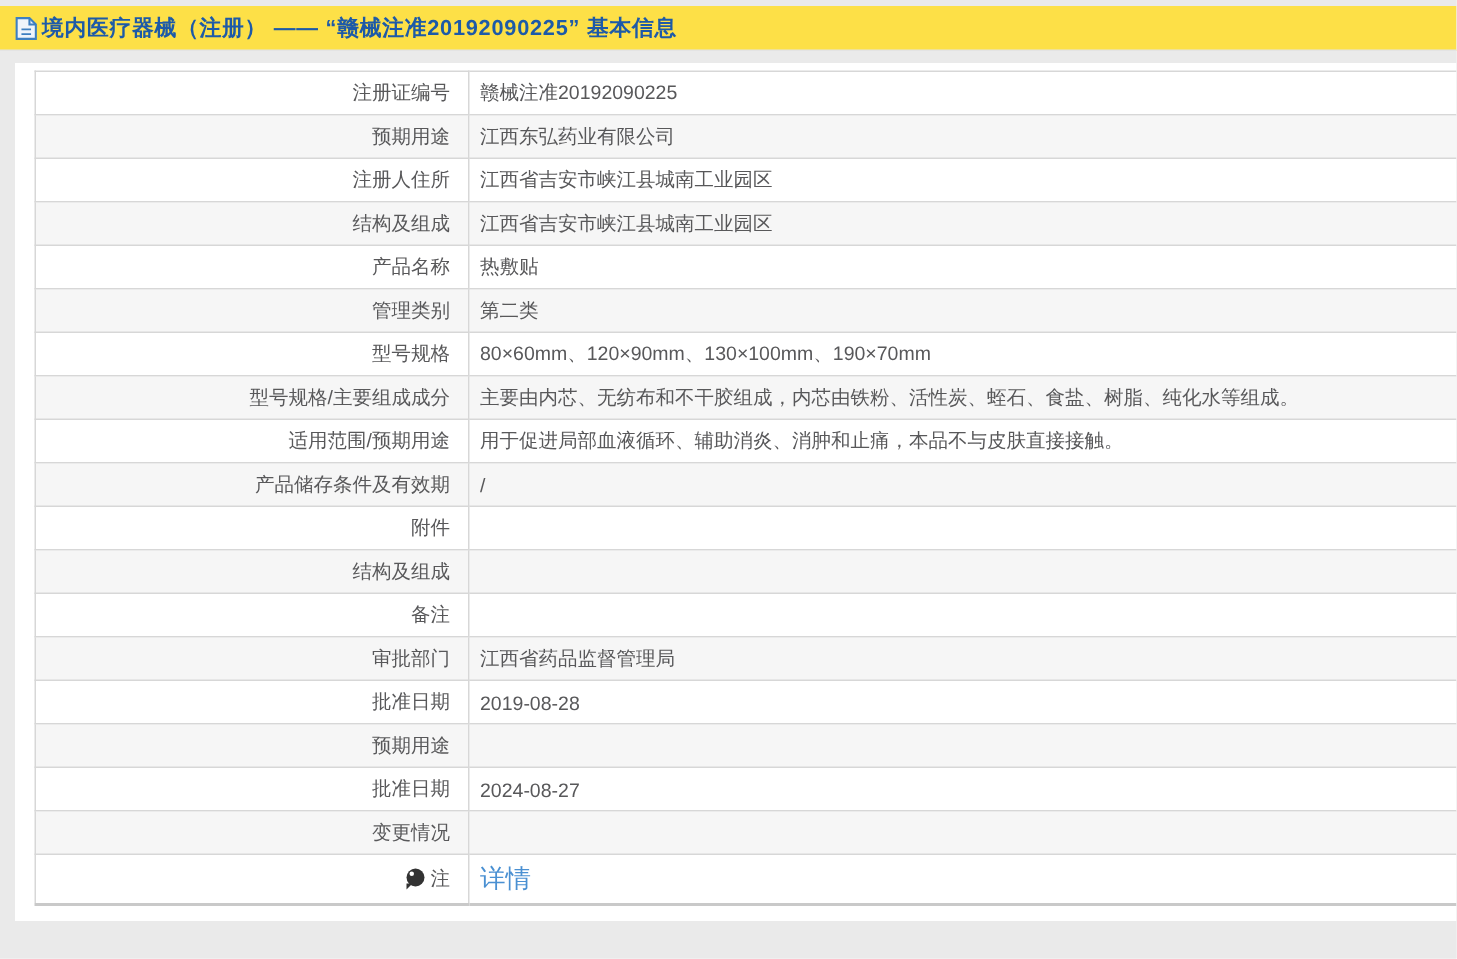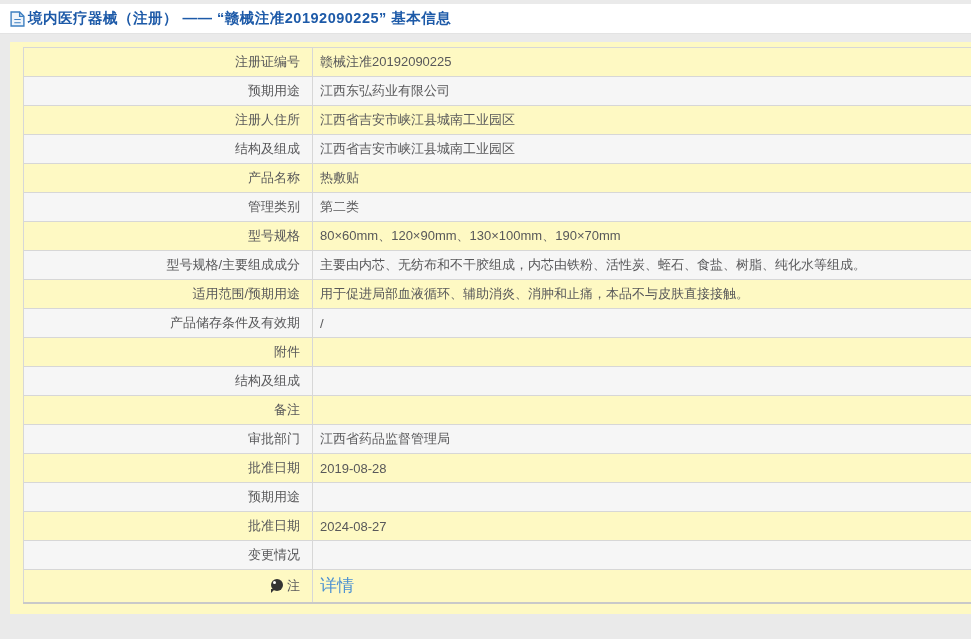"境内医疗器械（注册） —— “赣械注准20192090225” 基本信息" .header-bar { background: #ffffff -> #fde047 }
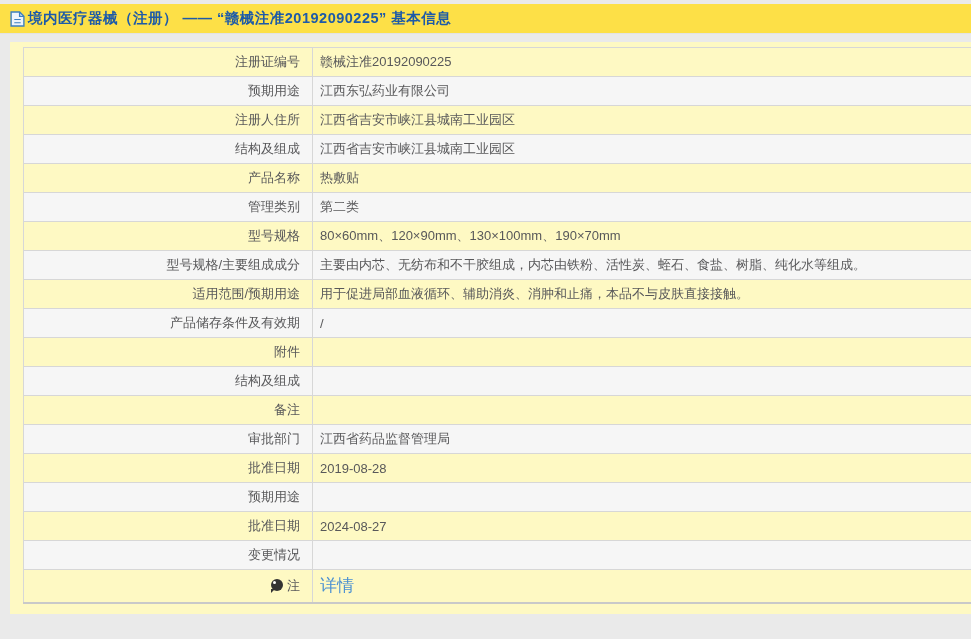"注册证编号" .content { background: #fef9c3 -> #ffffff }
